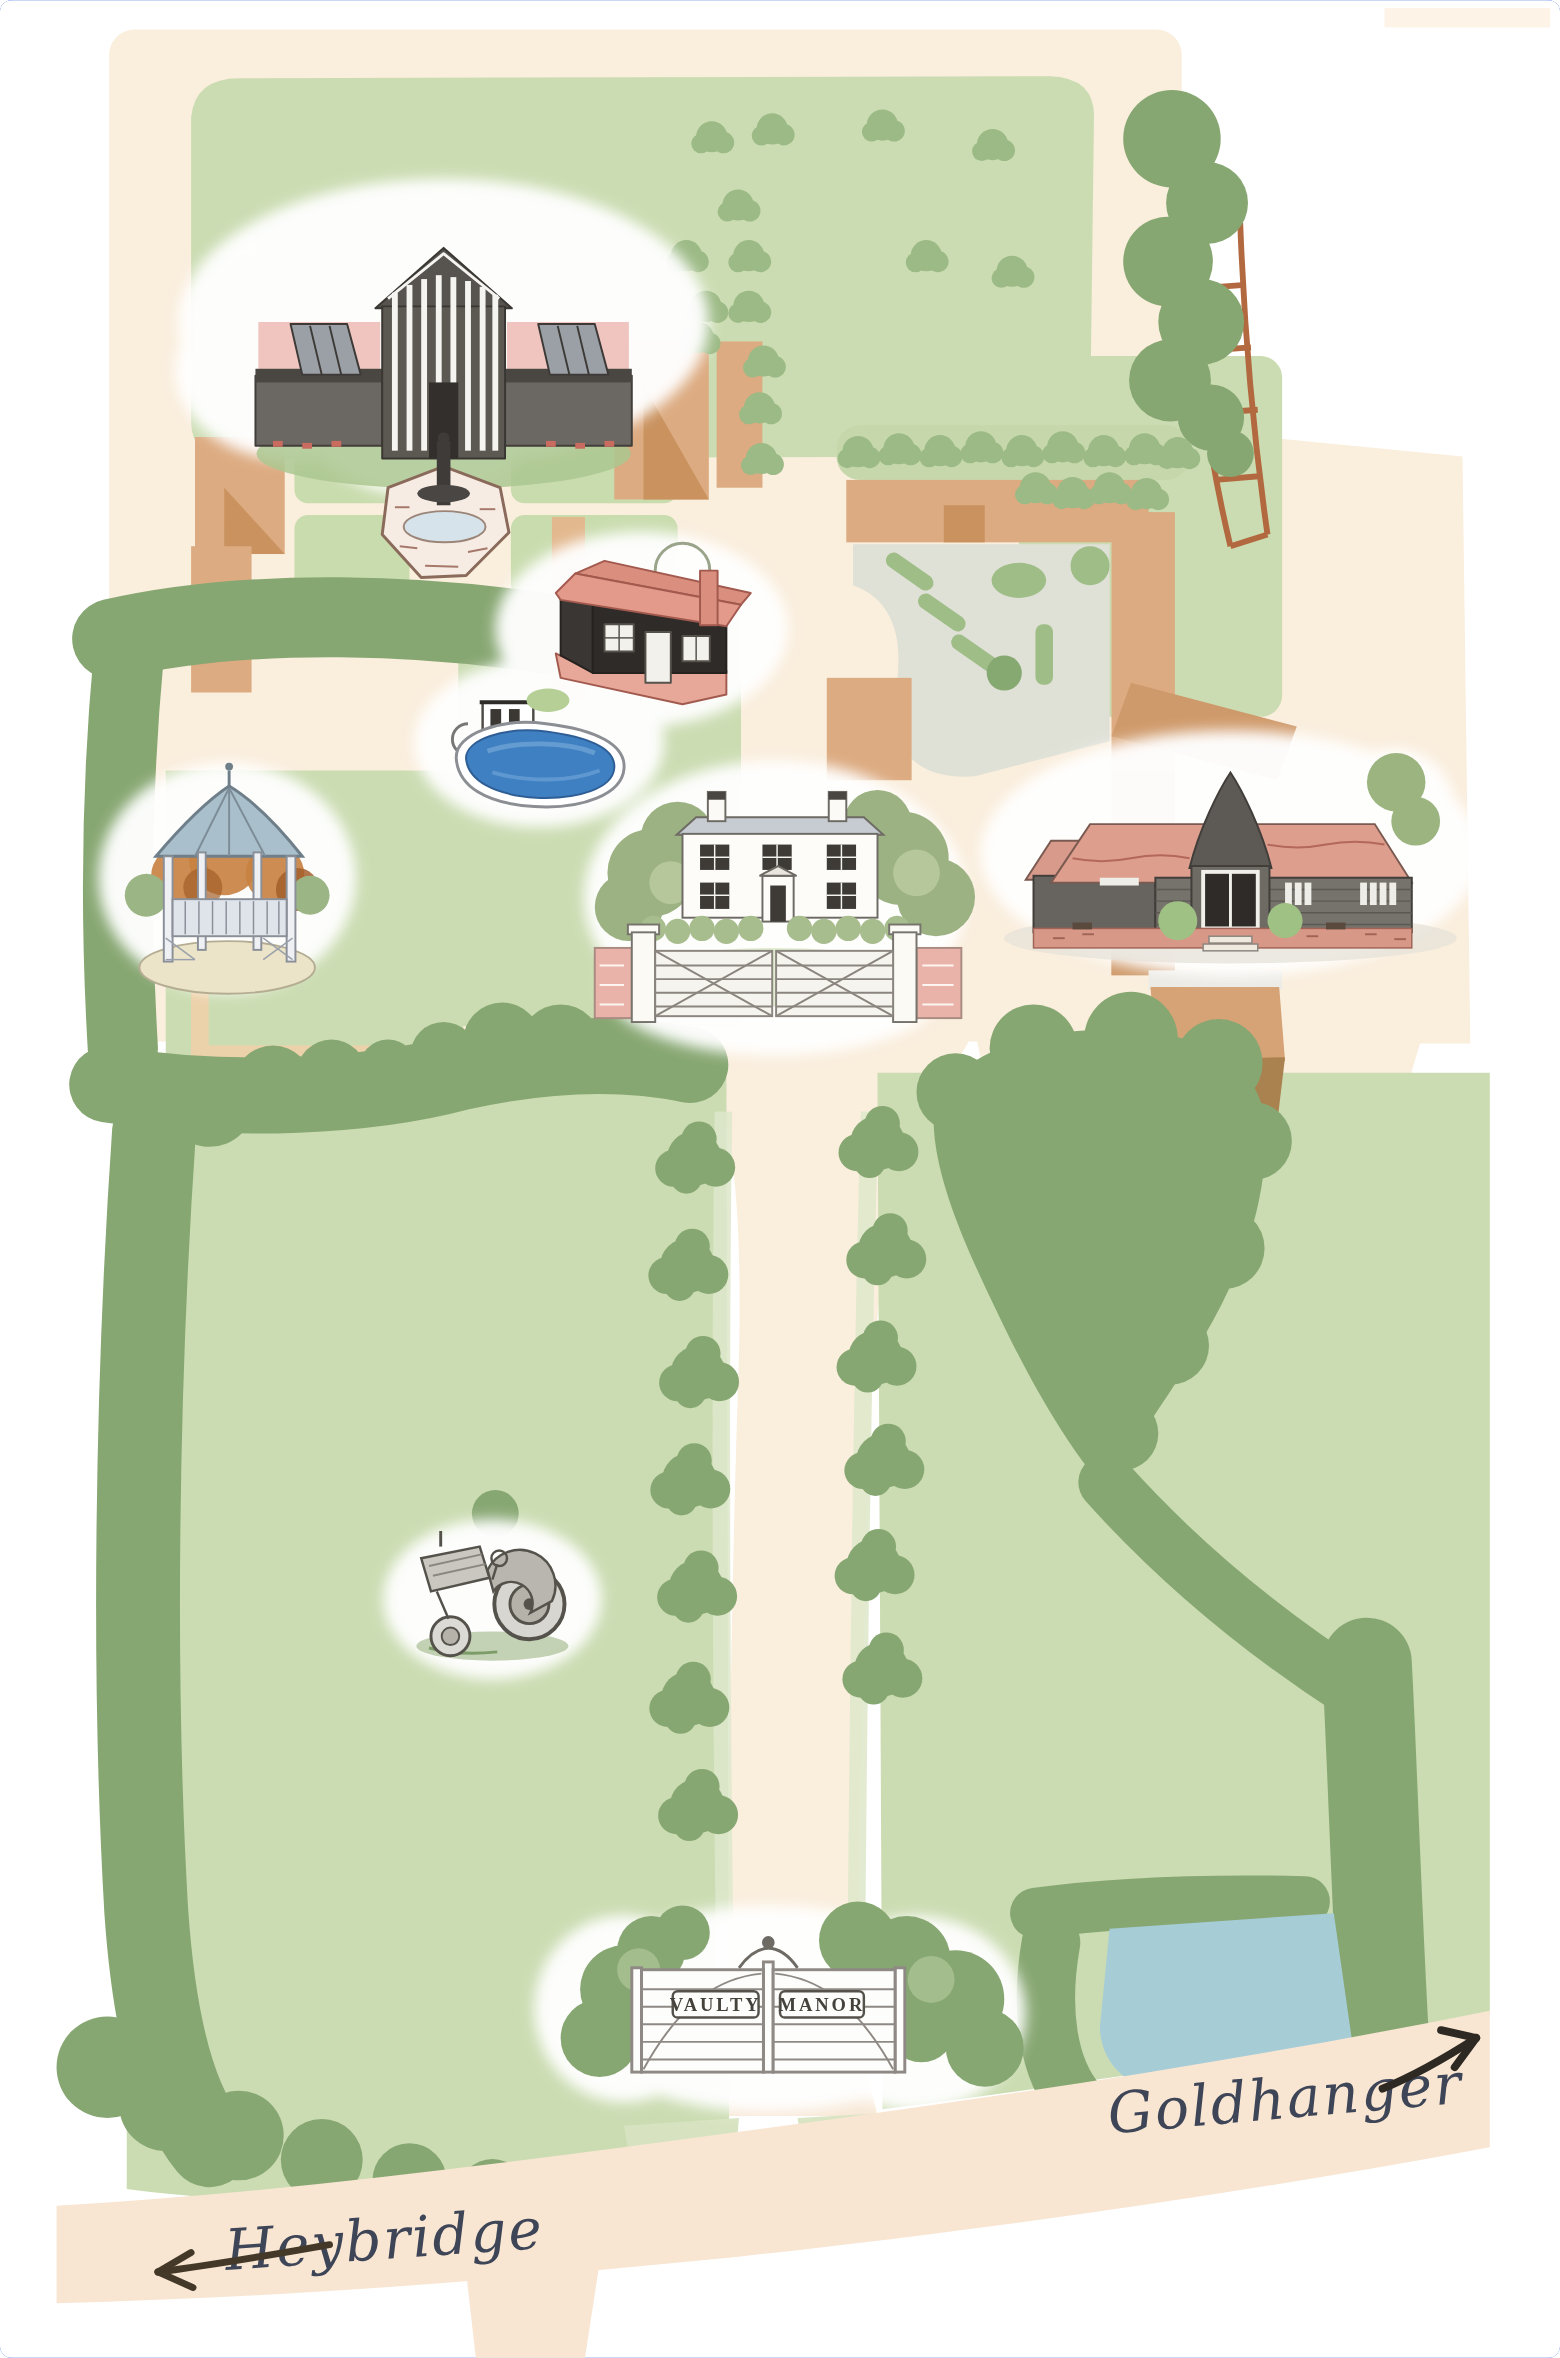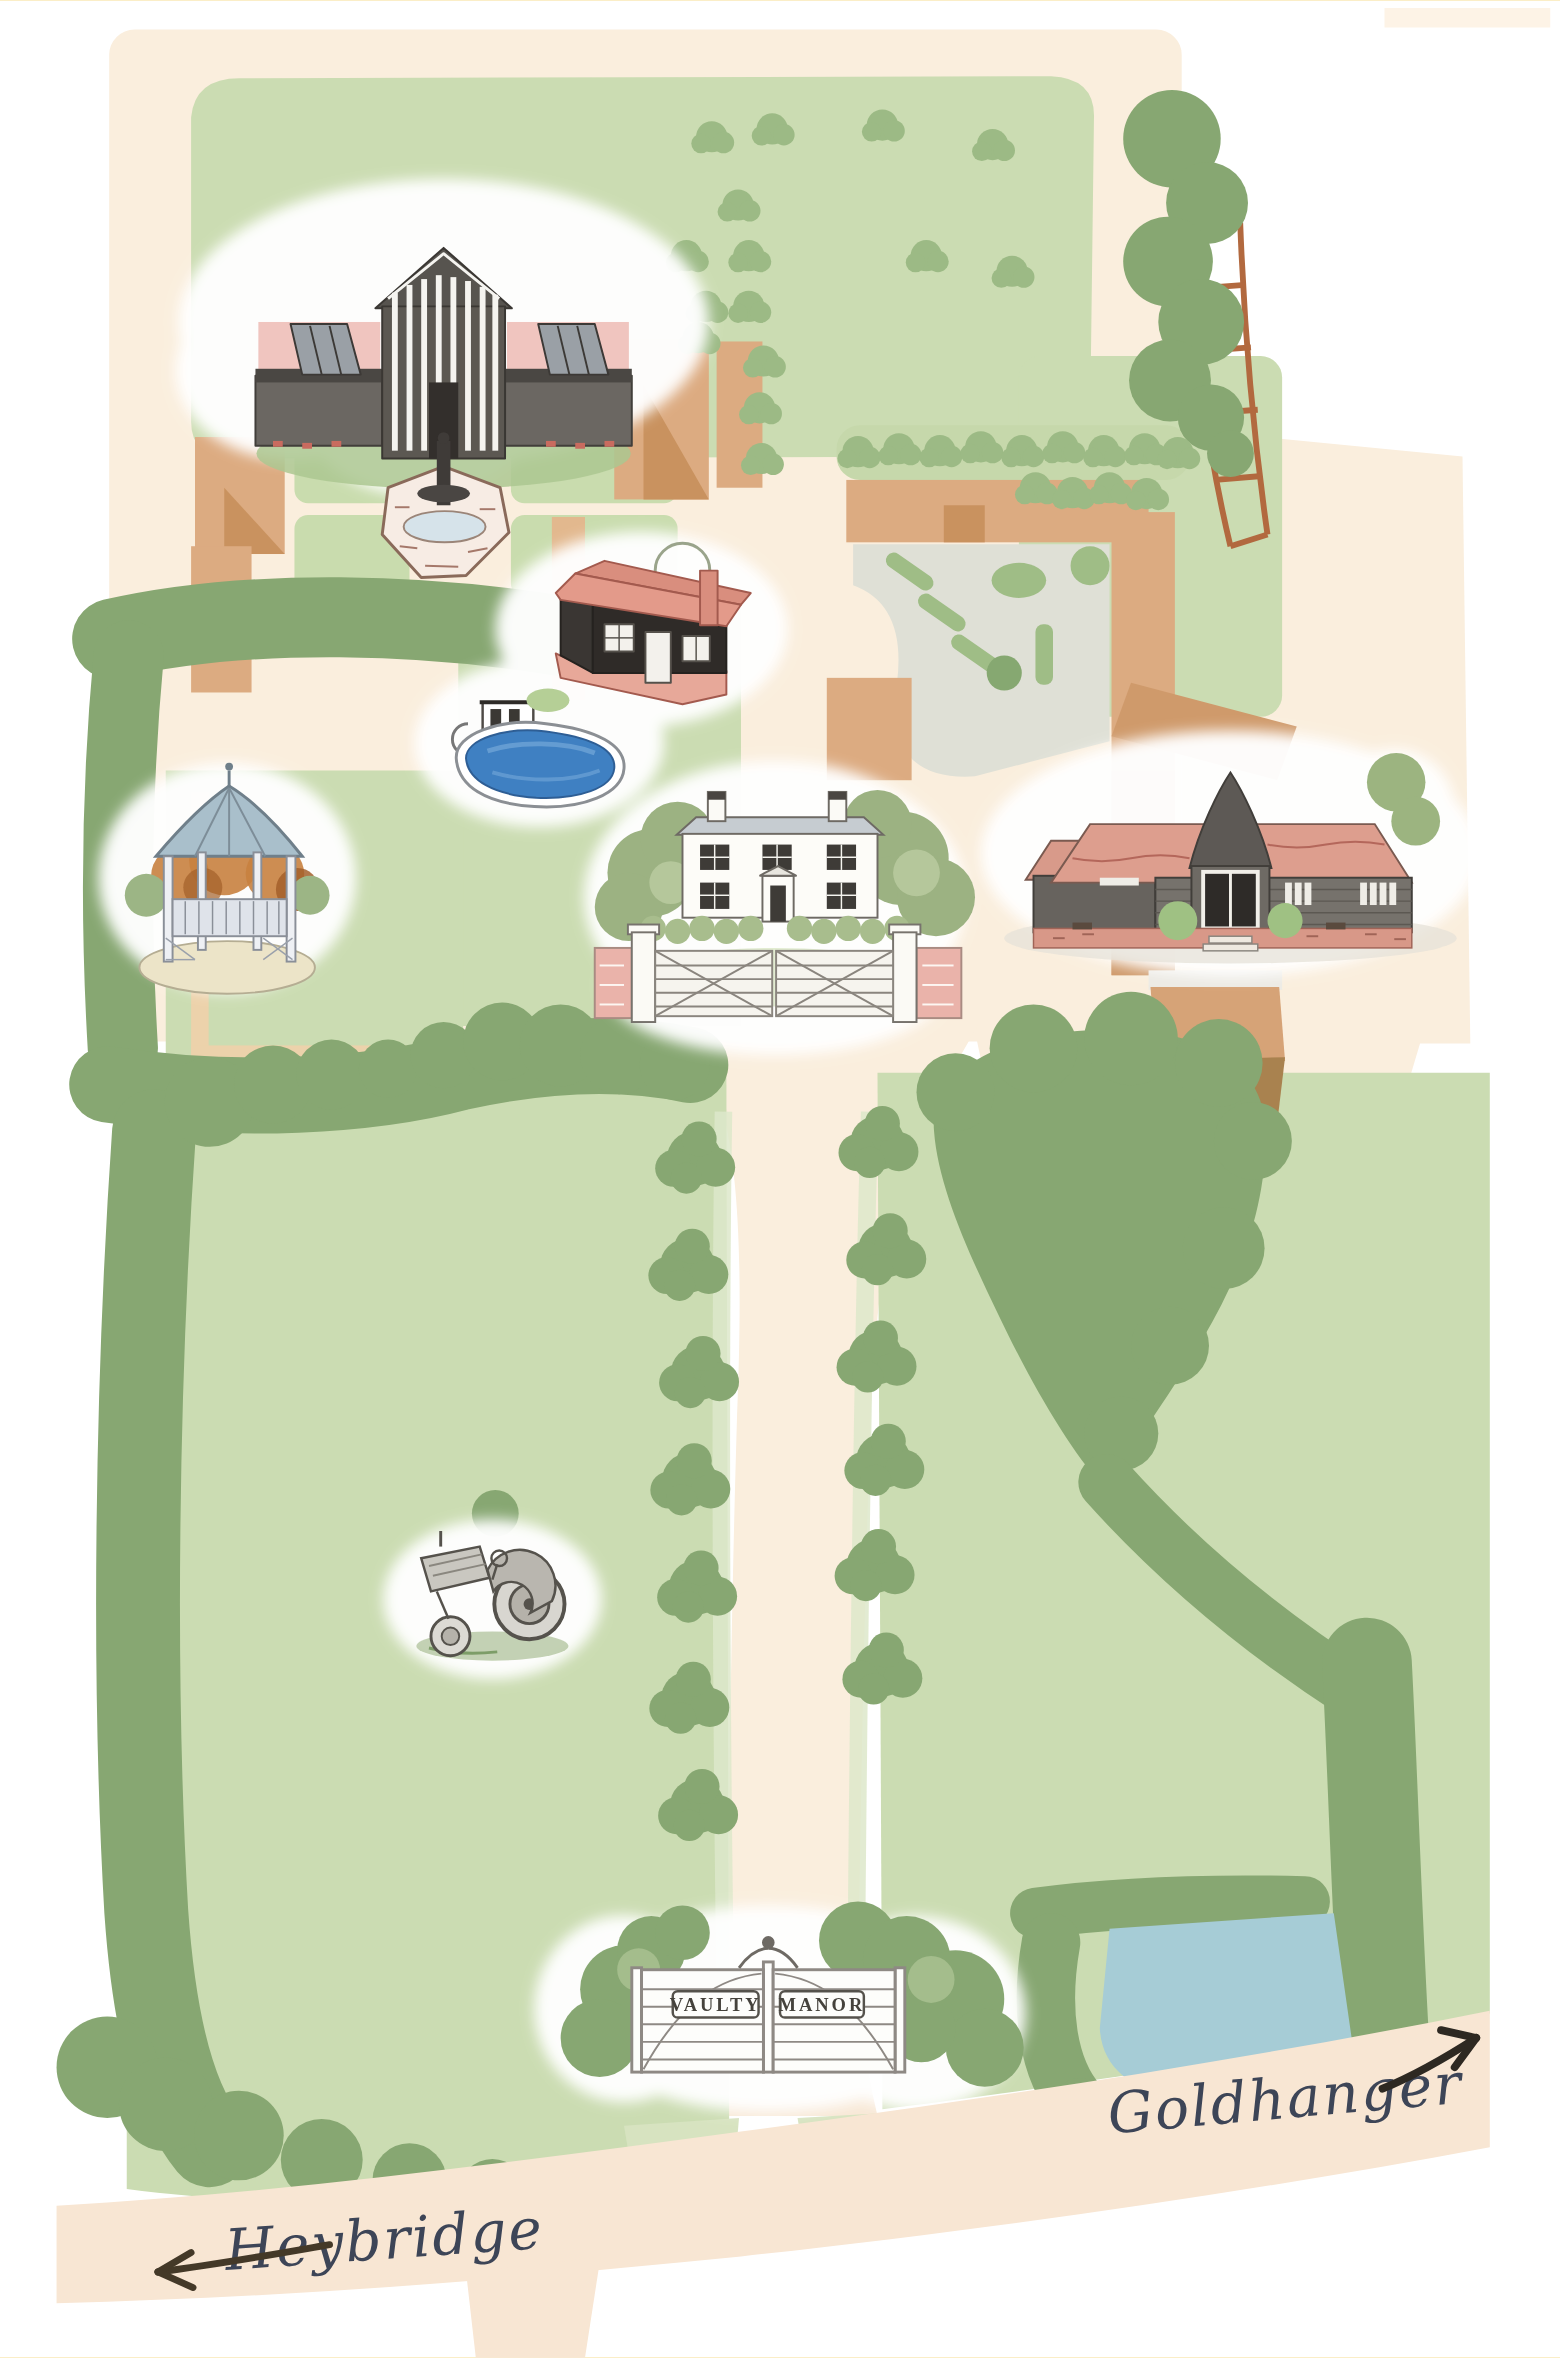"VAULTY" .canvas { background: #eab308 -> #1d4ed8; border-radius: none -> 12px }
